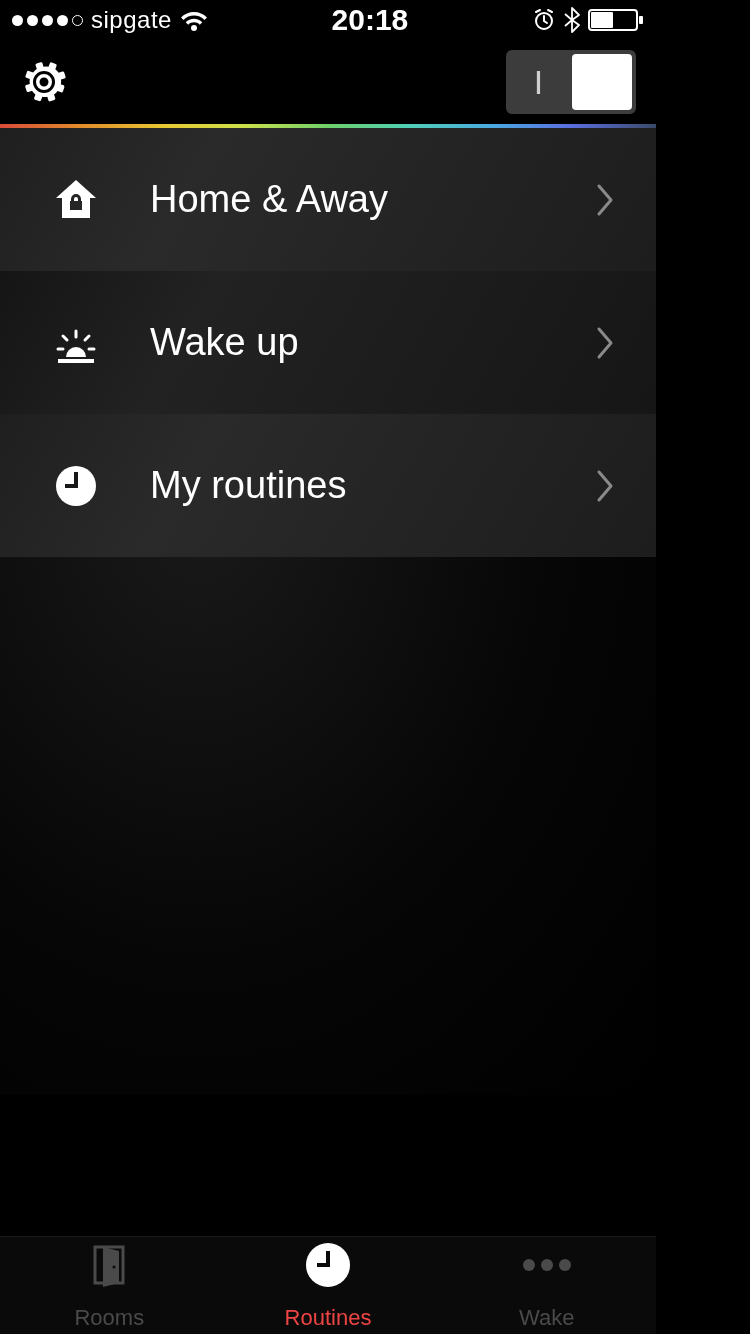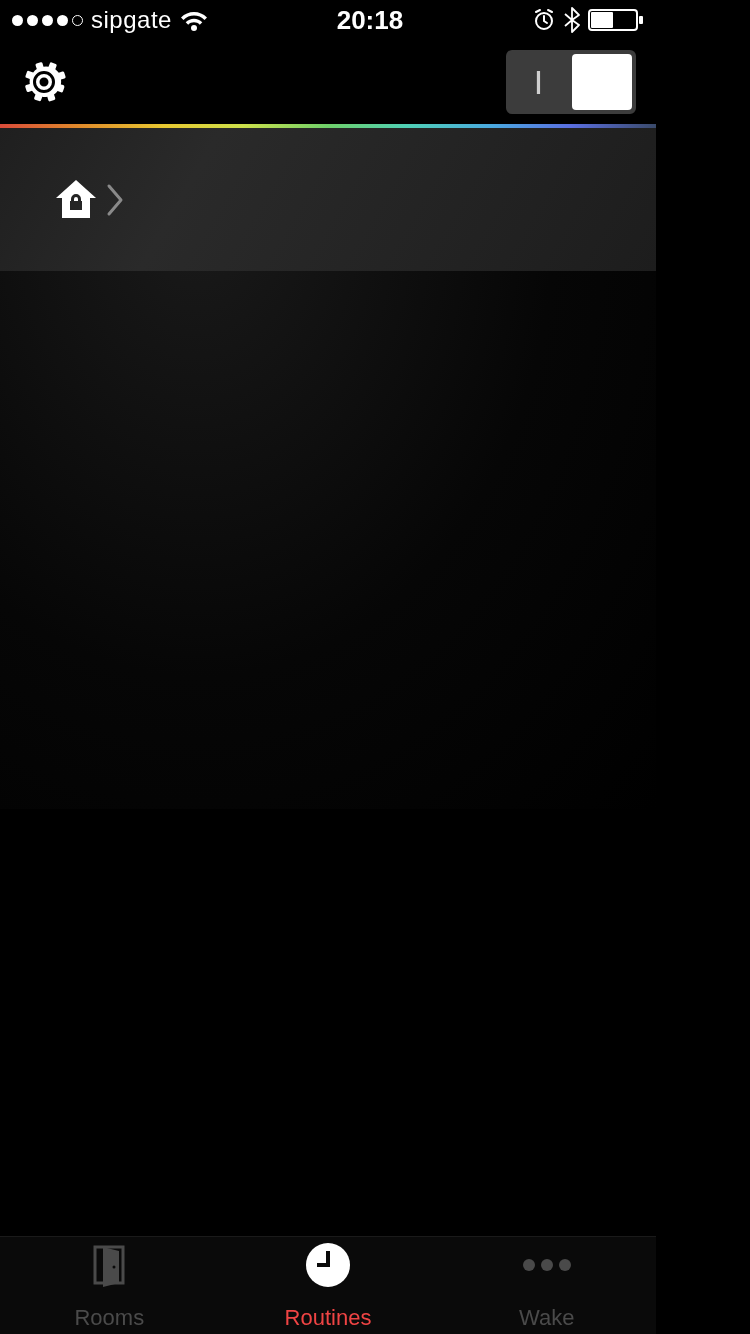"20:18" .clock { font-size: 26px -> 30px }
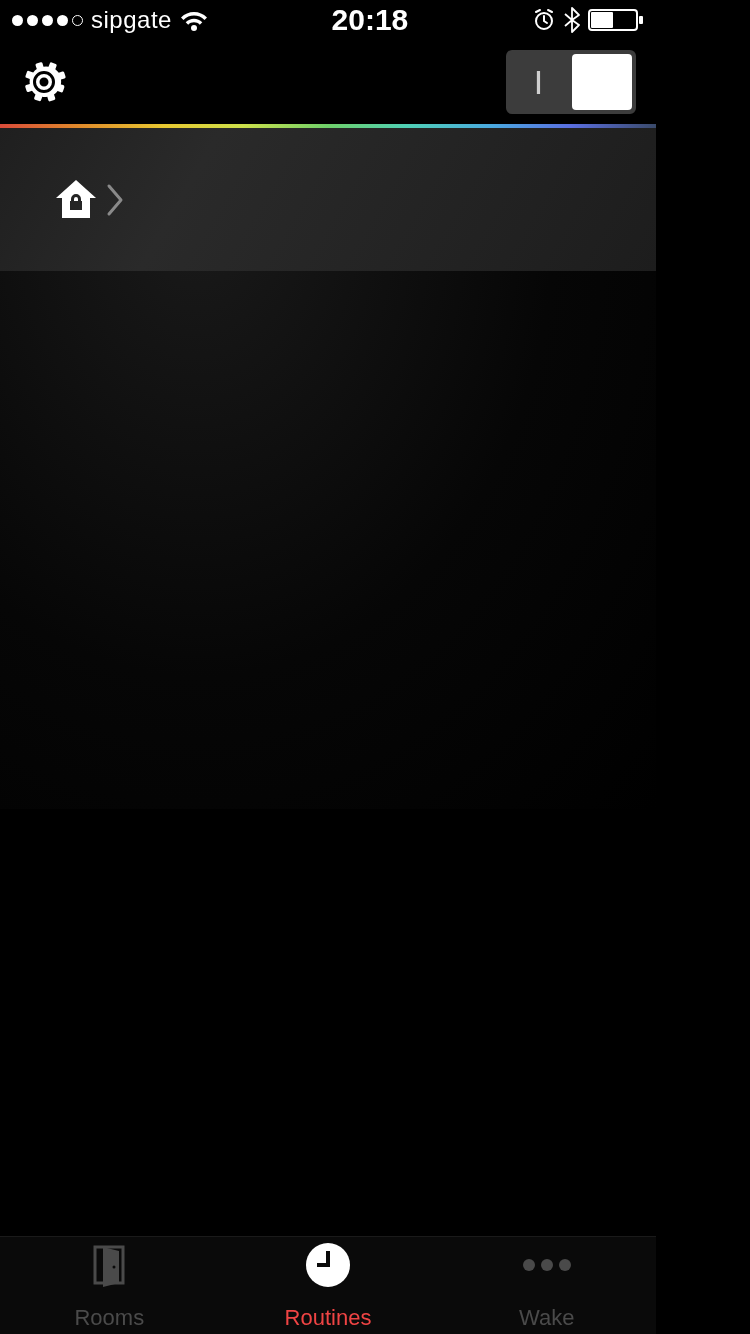"Home & Away" span.item-label { html: none -> <span>Home &amp; Away</span> }
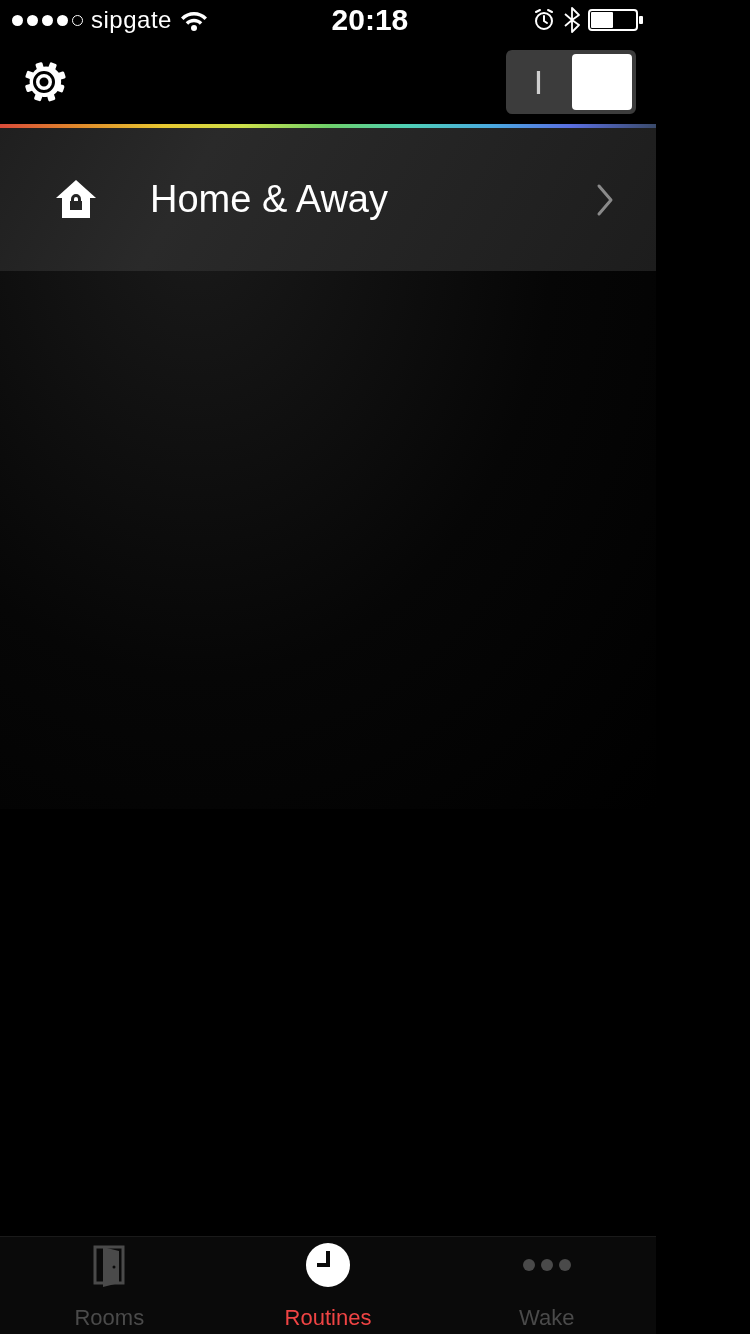"Wake up" div.list-item { html: none -> <div> <span> <svg> <path></path> <rect></rect> <path></path> </svg> </span> <span>Wake up</span> <span> <svg> <path></path> </svg> </span> </div> }
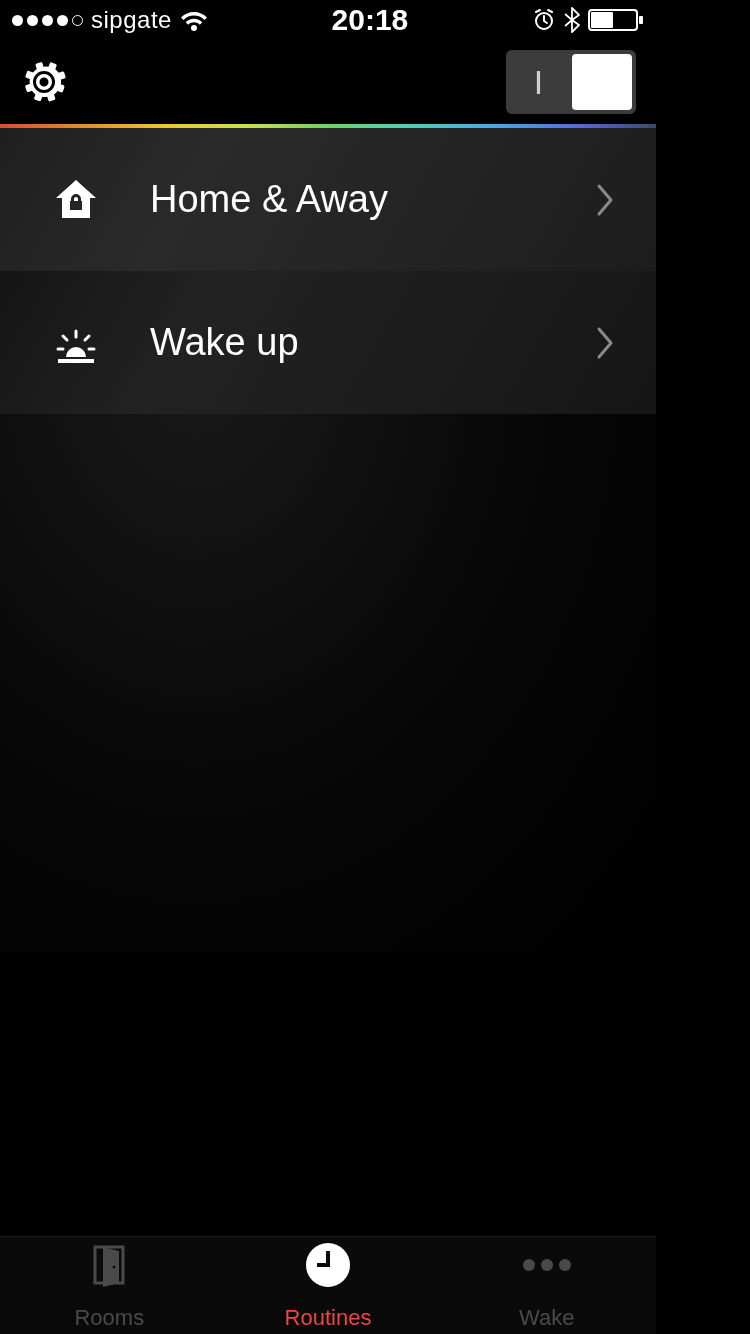"My routines" div.list-item { html: none -> <div> <span> <svg> <circle></circle> <path></path> </svg> </span> <span>My routines</span> <span> <svg> <path></path> </svg> </span> </div> }
